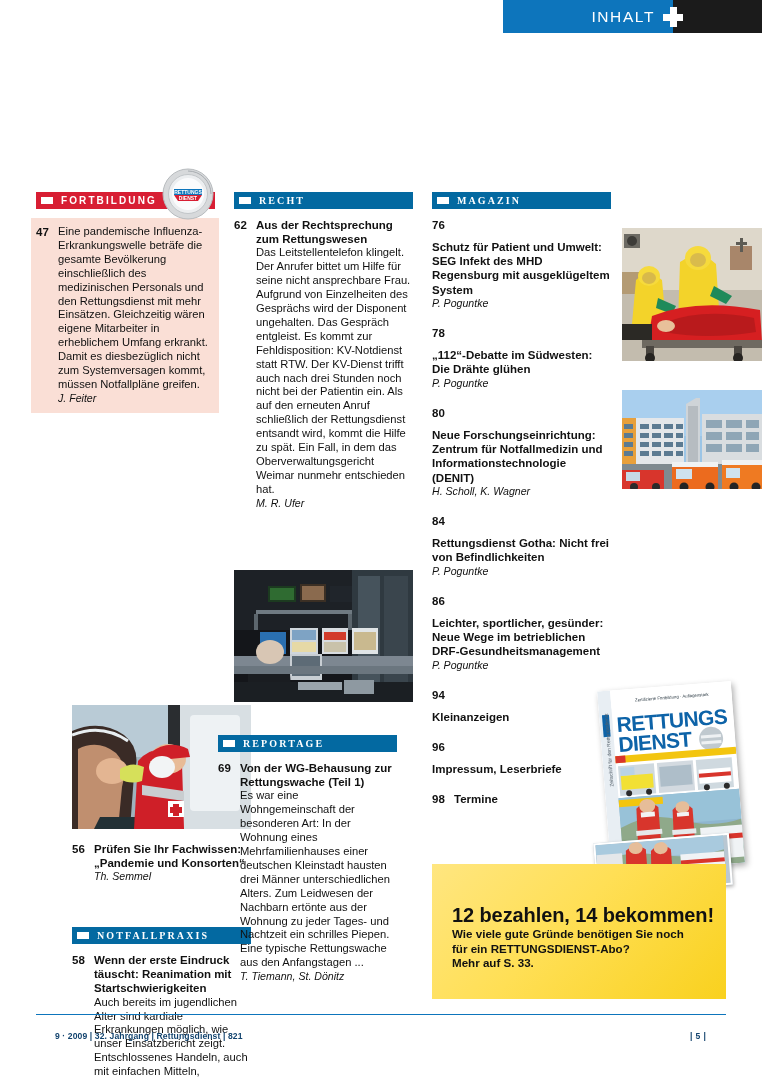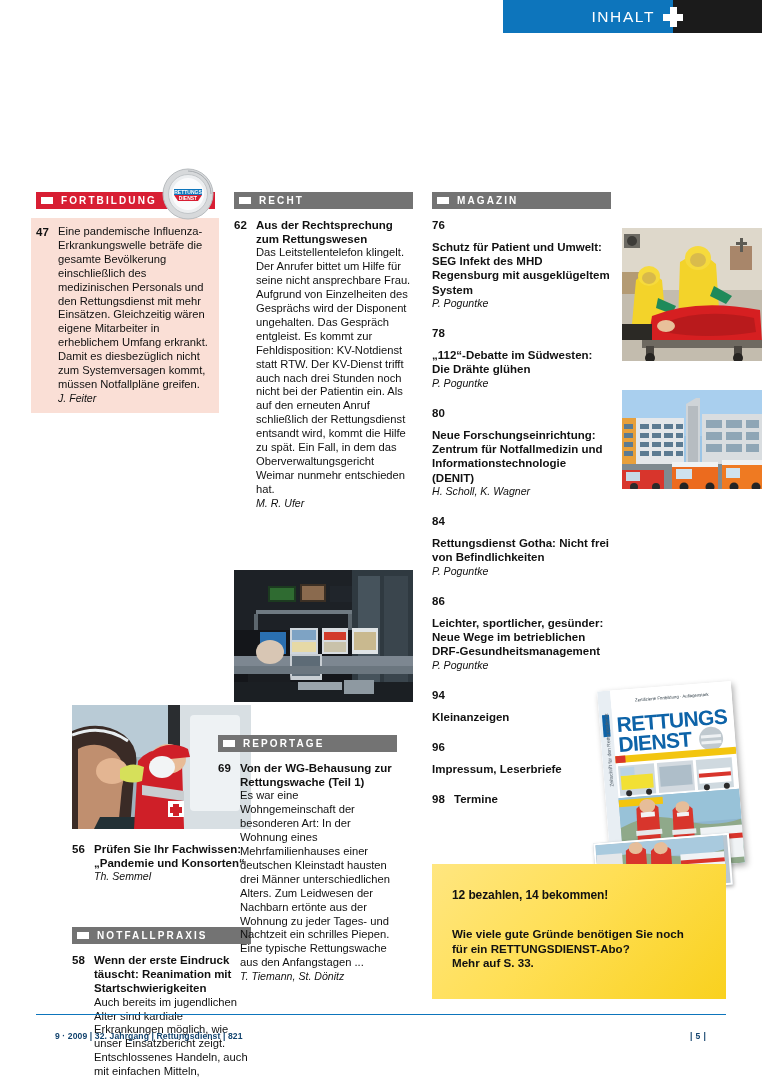"RECHT" .sect-blue { background: #737373 -> #0369a1; font-family: none -> Liberation Serif, serif }
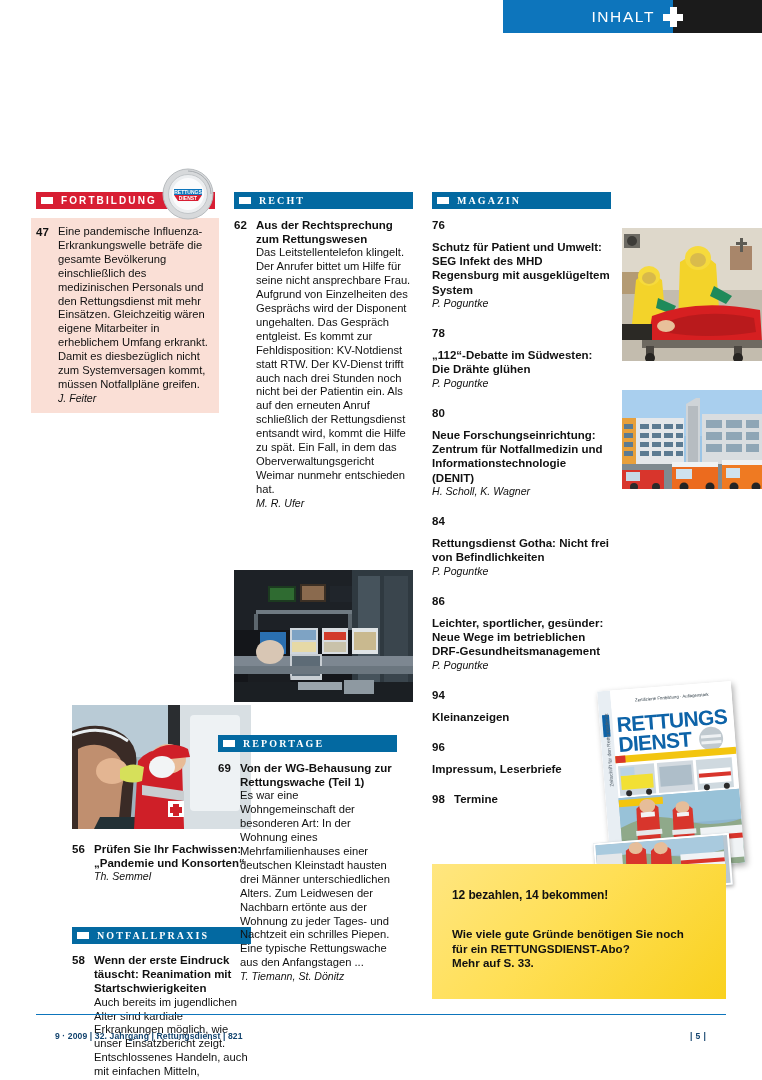"12 bezahlen, 14 bekommen!" .promo .h { font-size: 12px -> 20px; top: 24px -> 40px }
